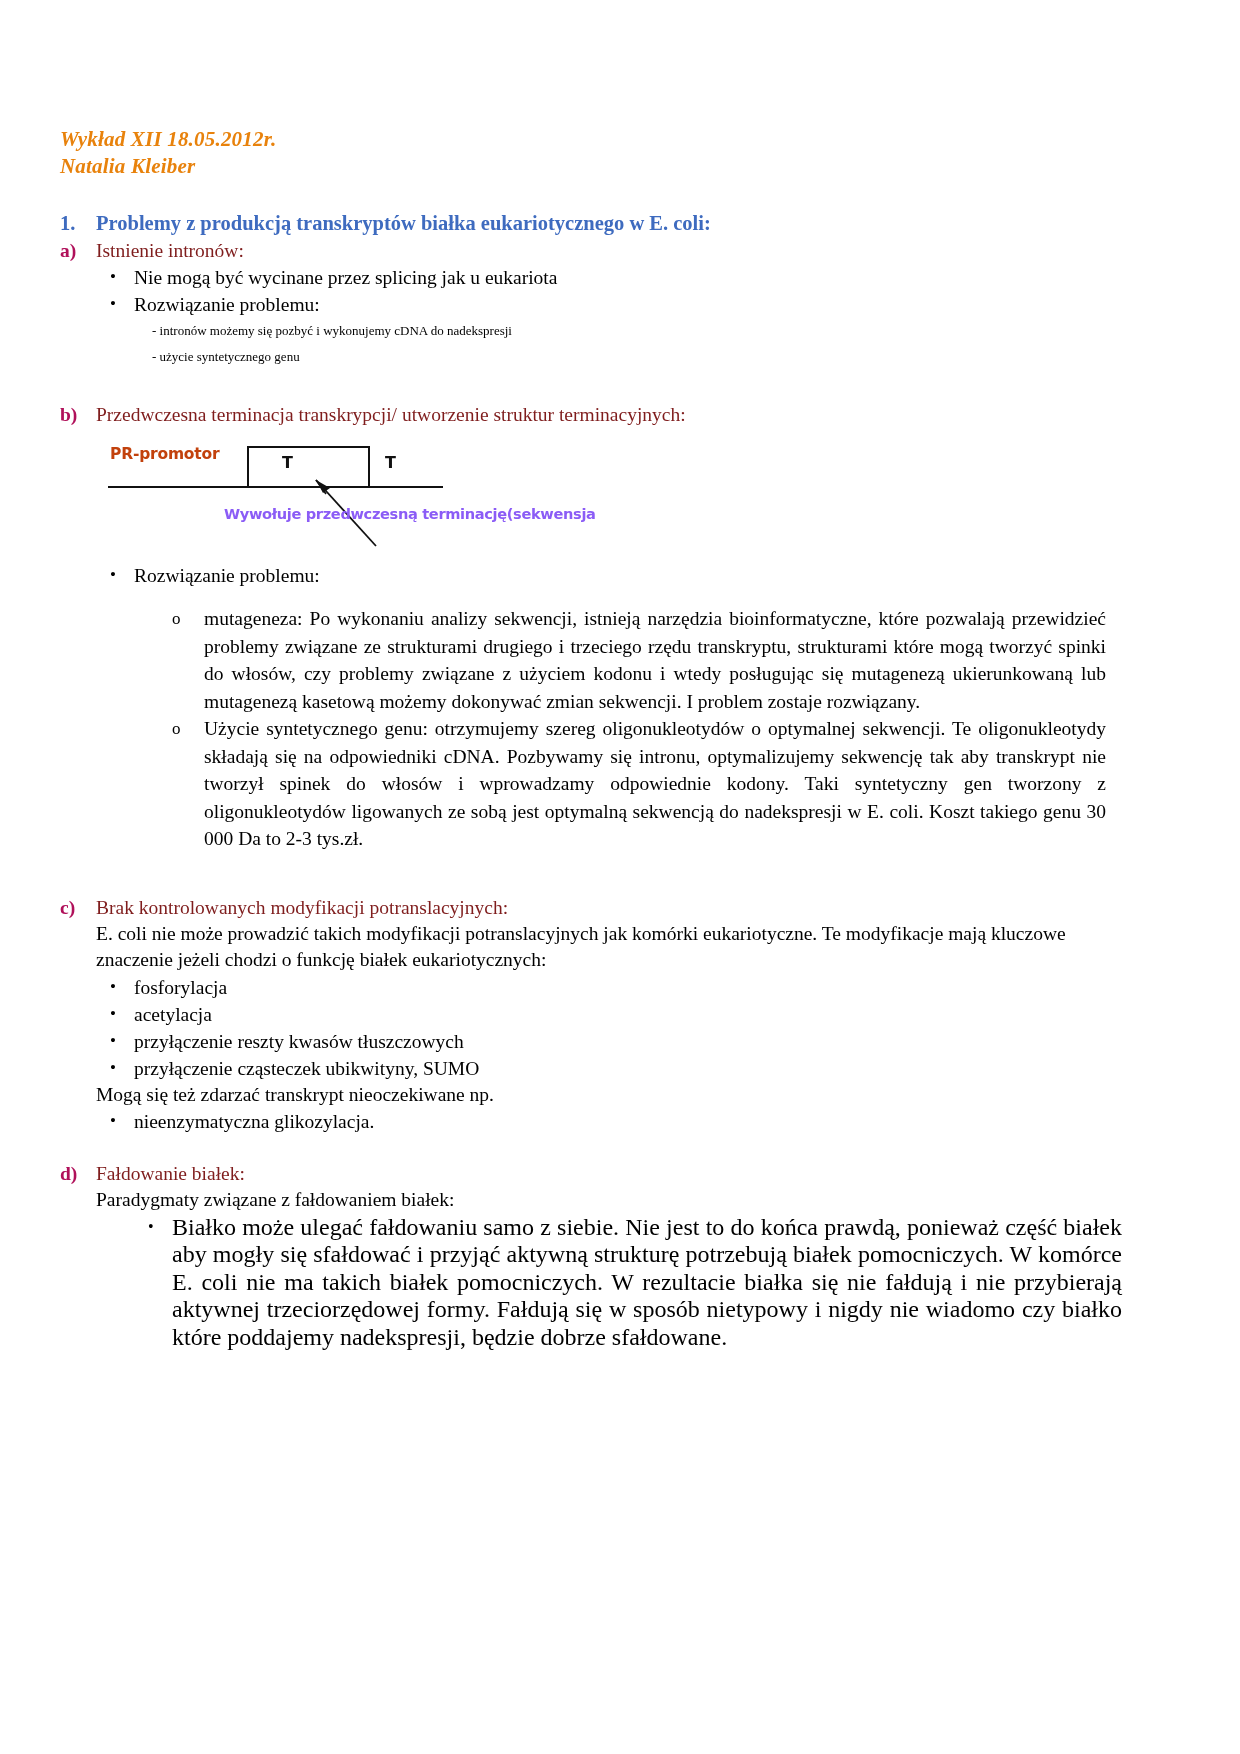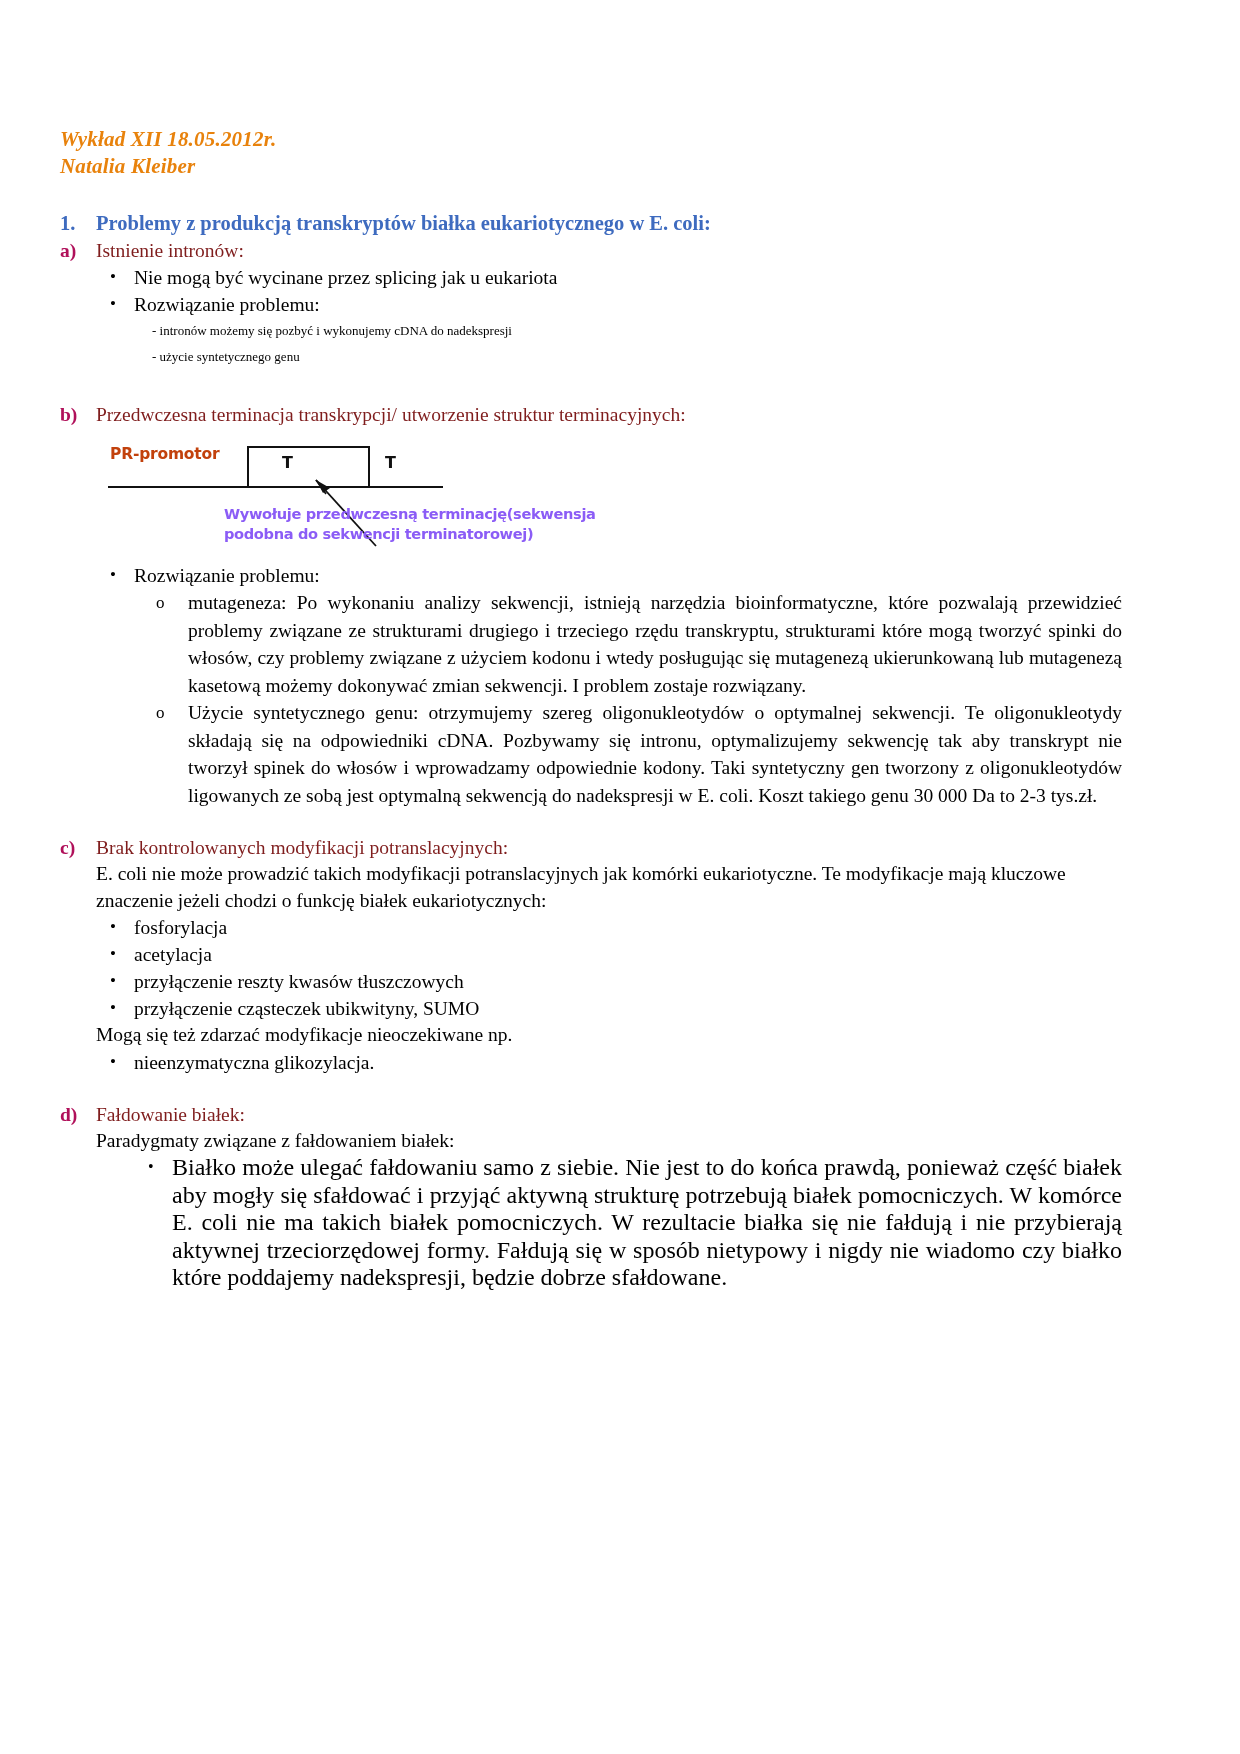"podobna do sekwencji terminatorowej)" div { html: <div>podobna do sekwencji terminatorowej)</div> -> none }
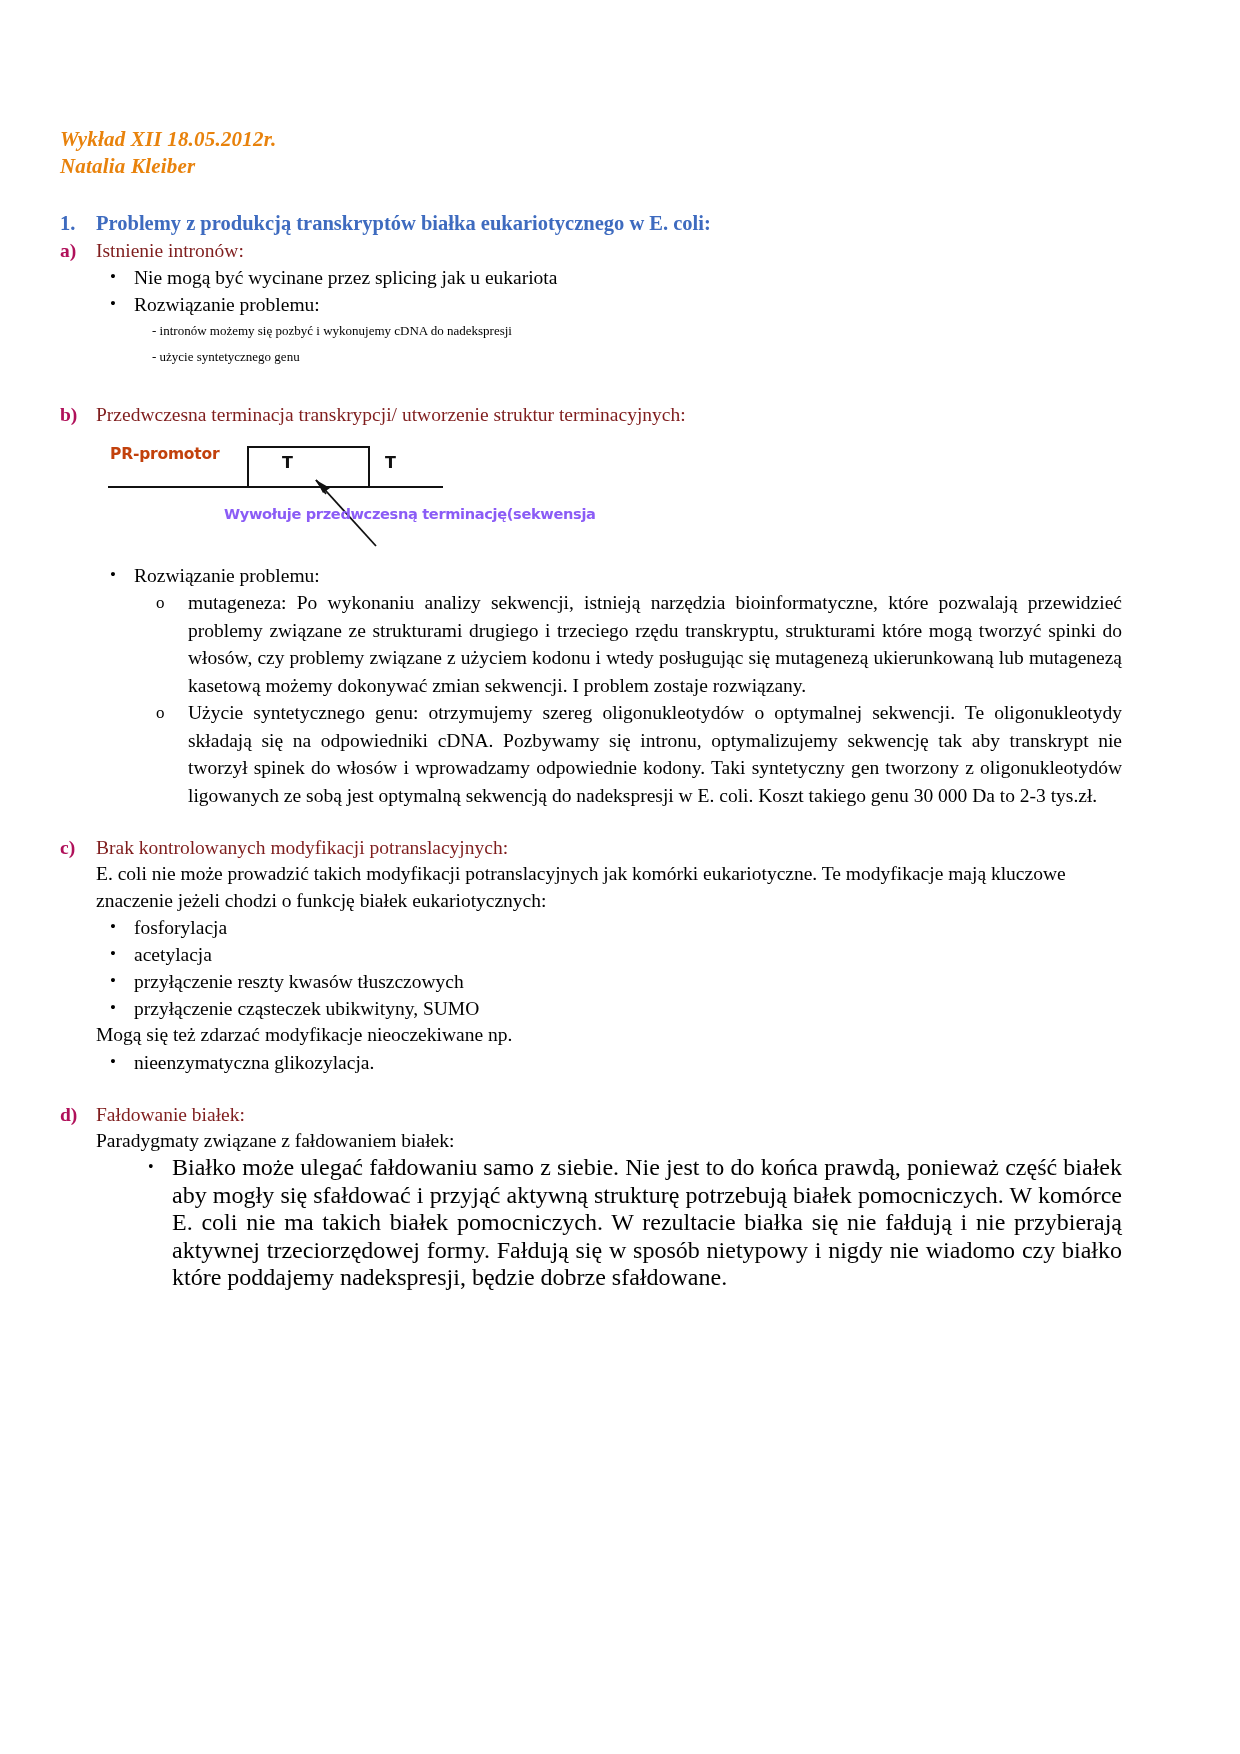"mutageneza: Po wykonaniu analizy" .ul2 { margin: 0 -> 16px }
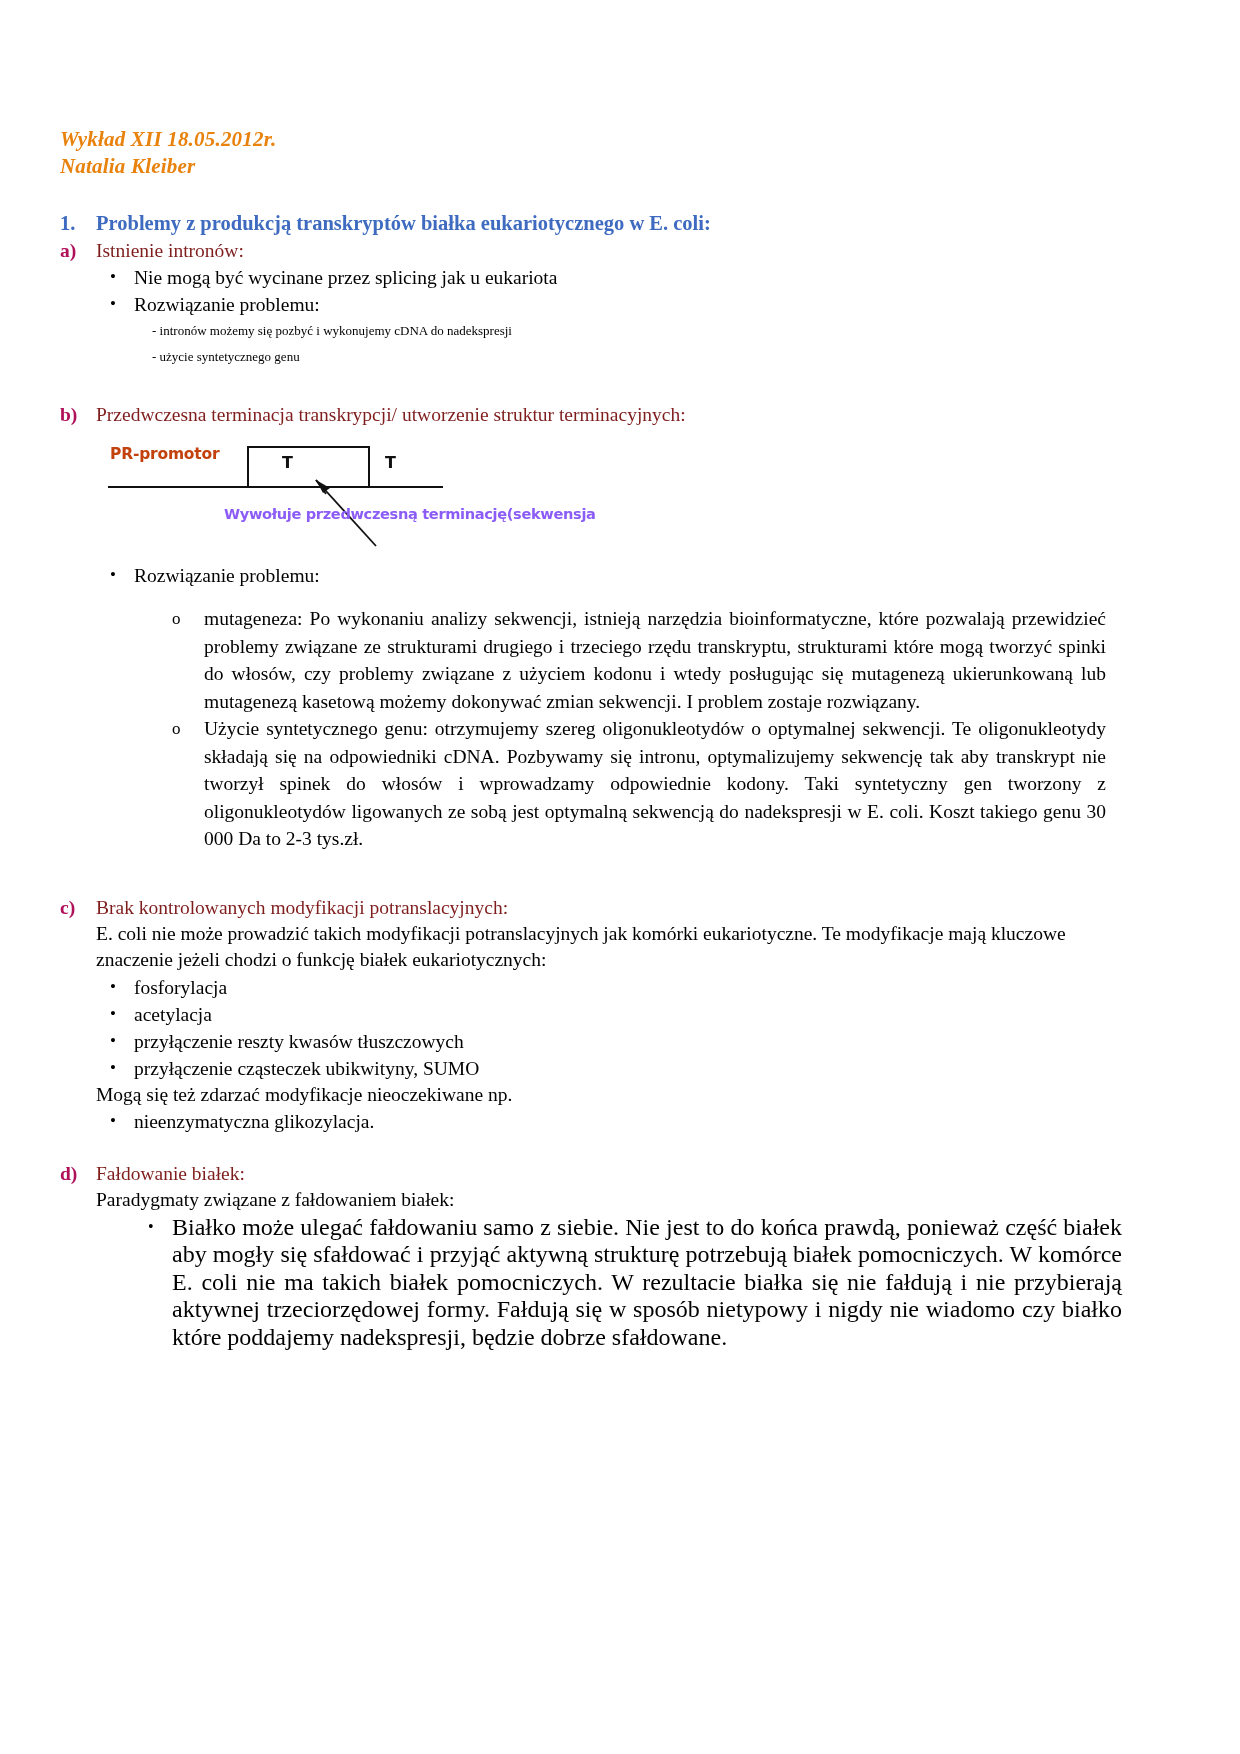"Mogą się też zdarzać modyfikacje" div.body-line { text: modyfikacje -> transkrypt }
